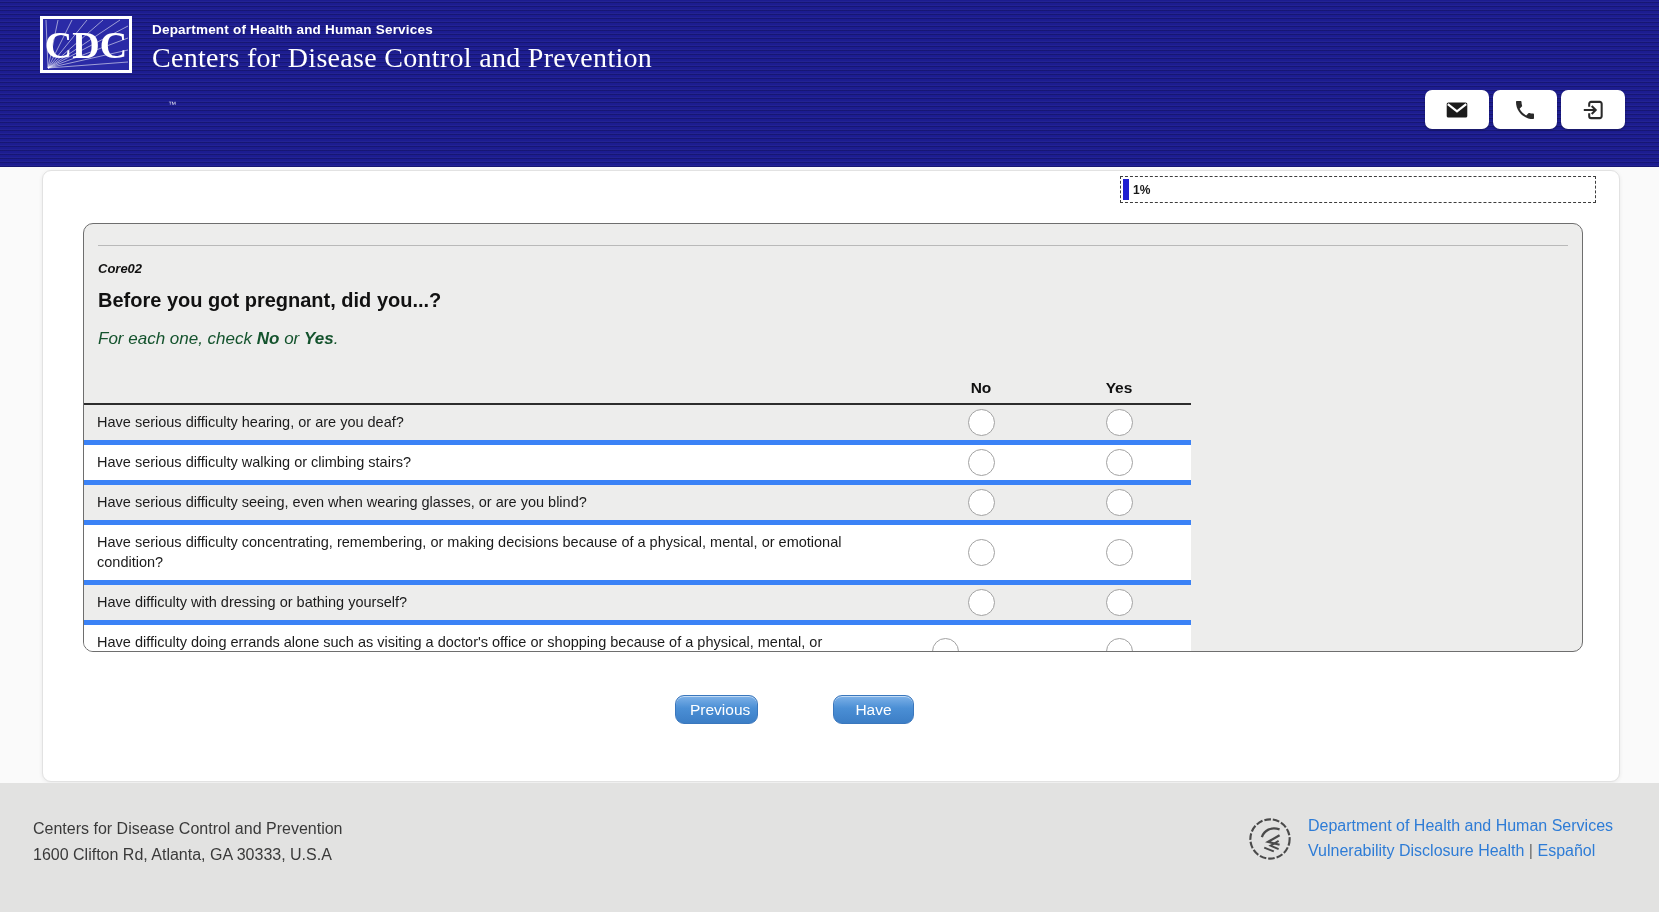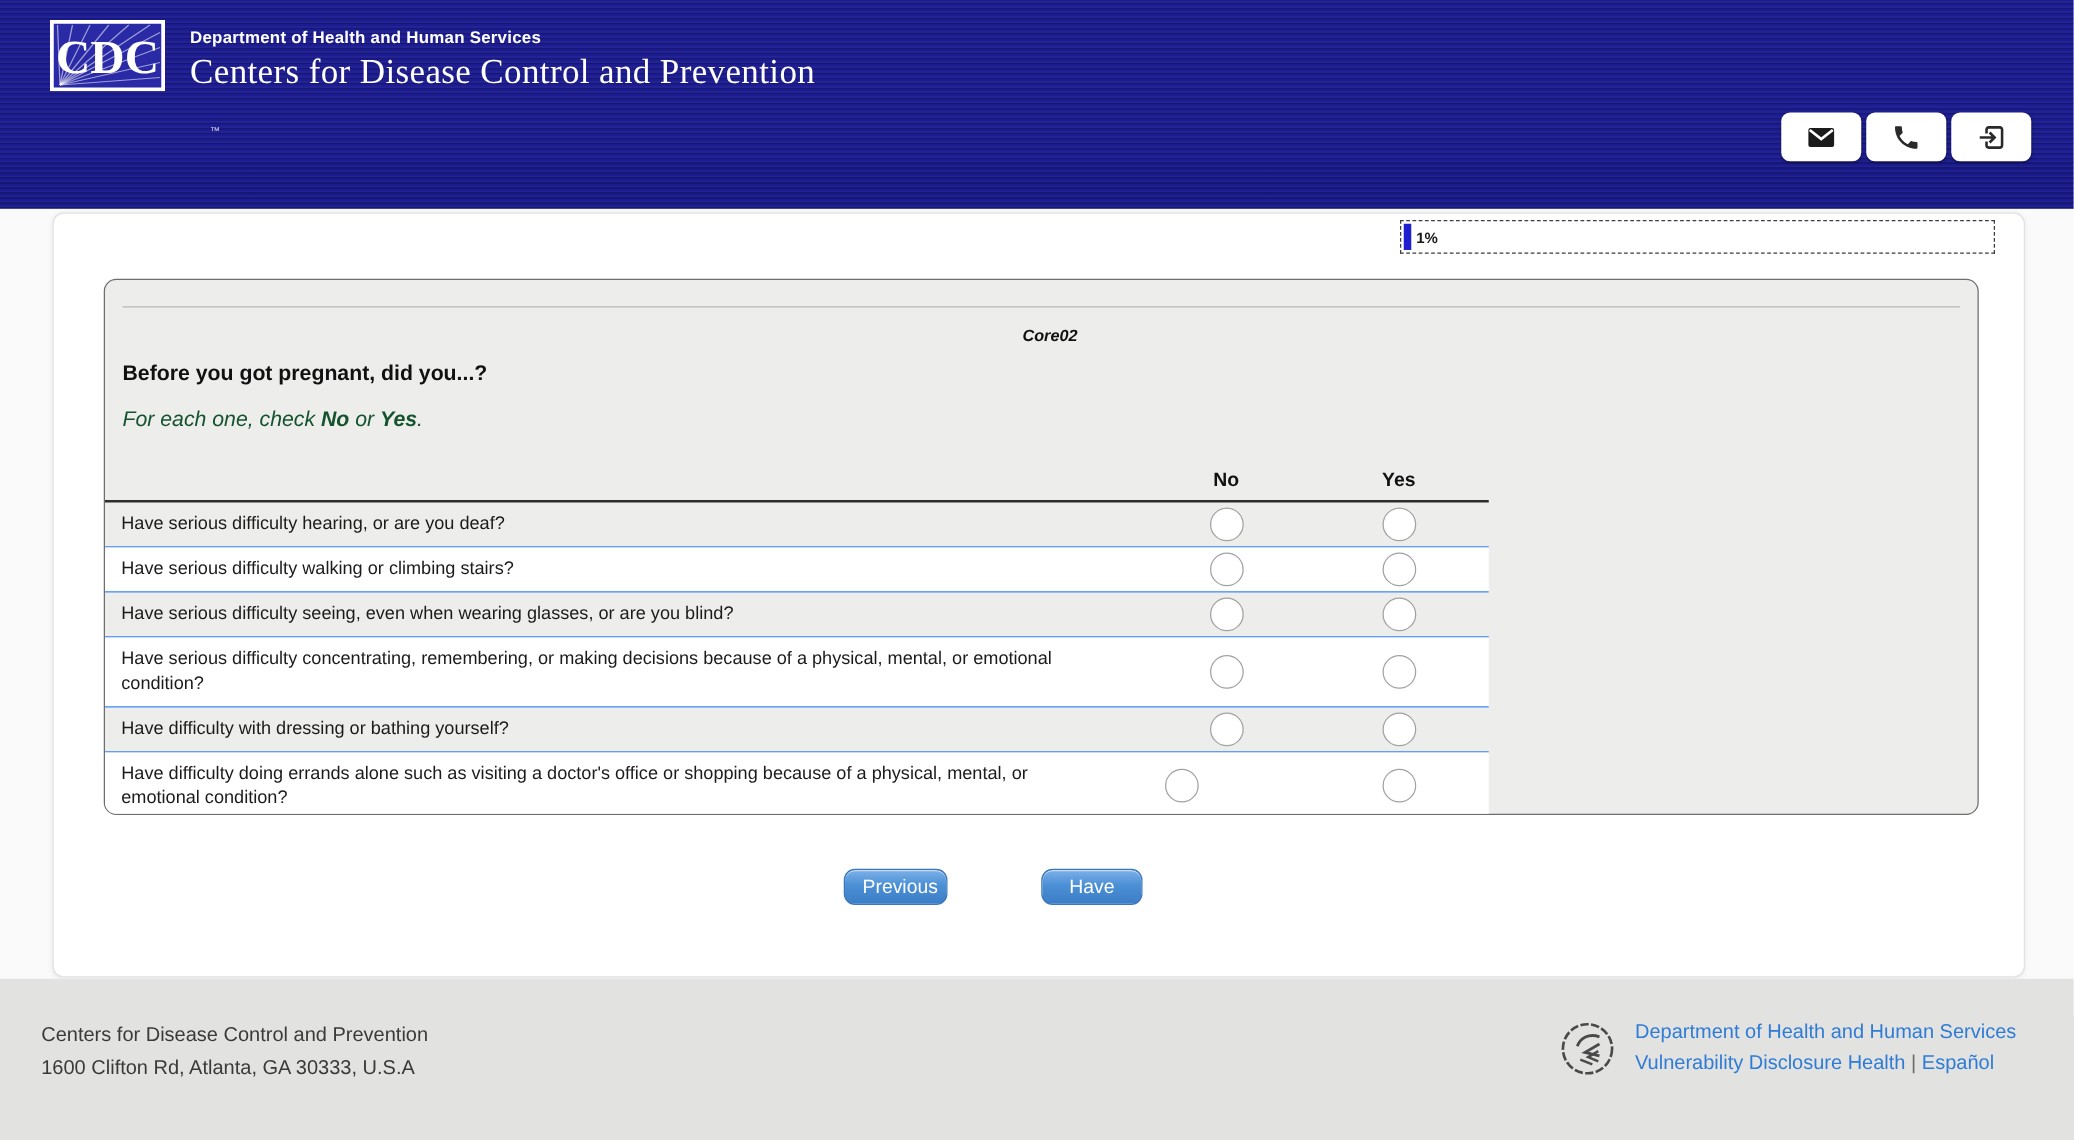"Core02" .q-id { text-align: center -> none }
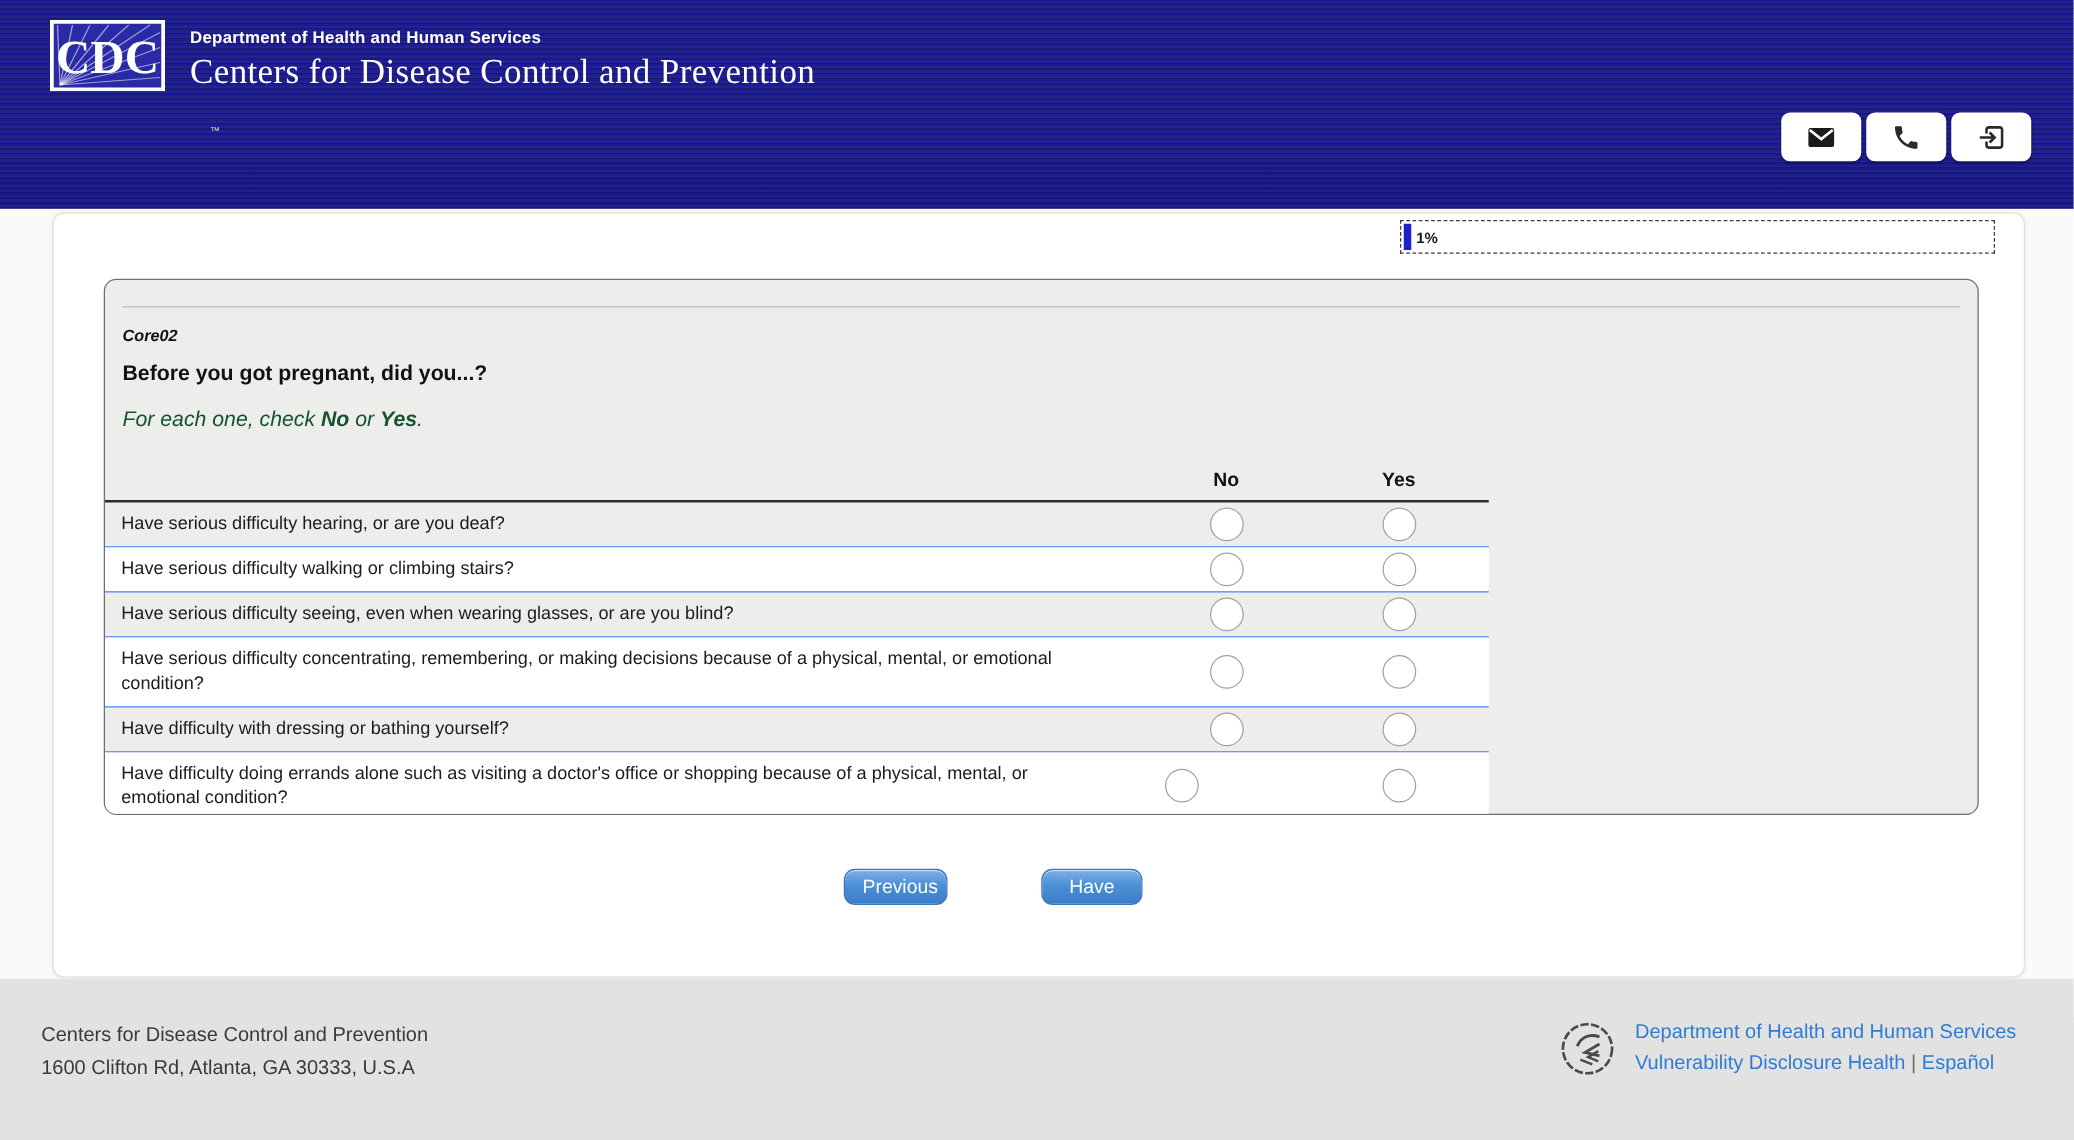"Before you got pregnant, did" .q-text { font-size: 17px -> 20px }
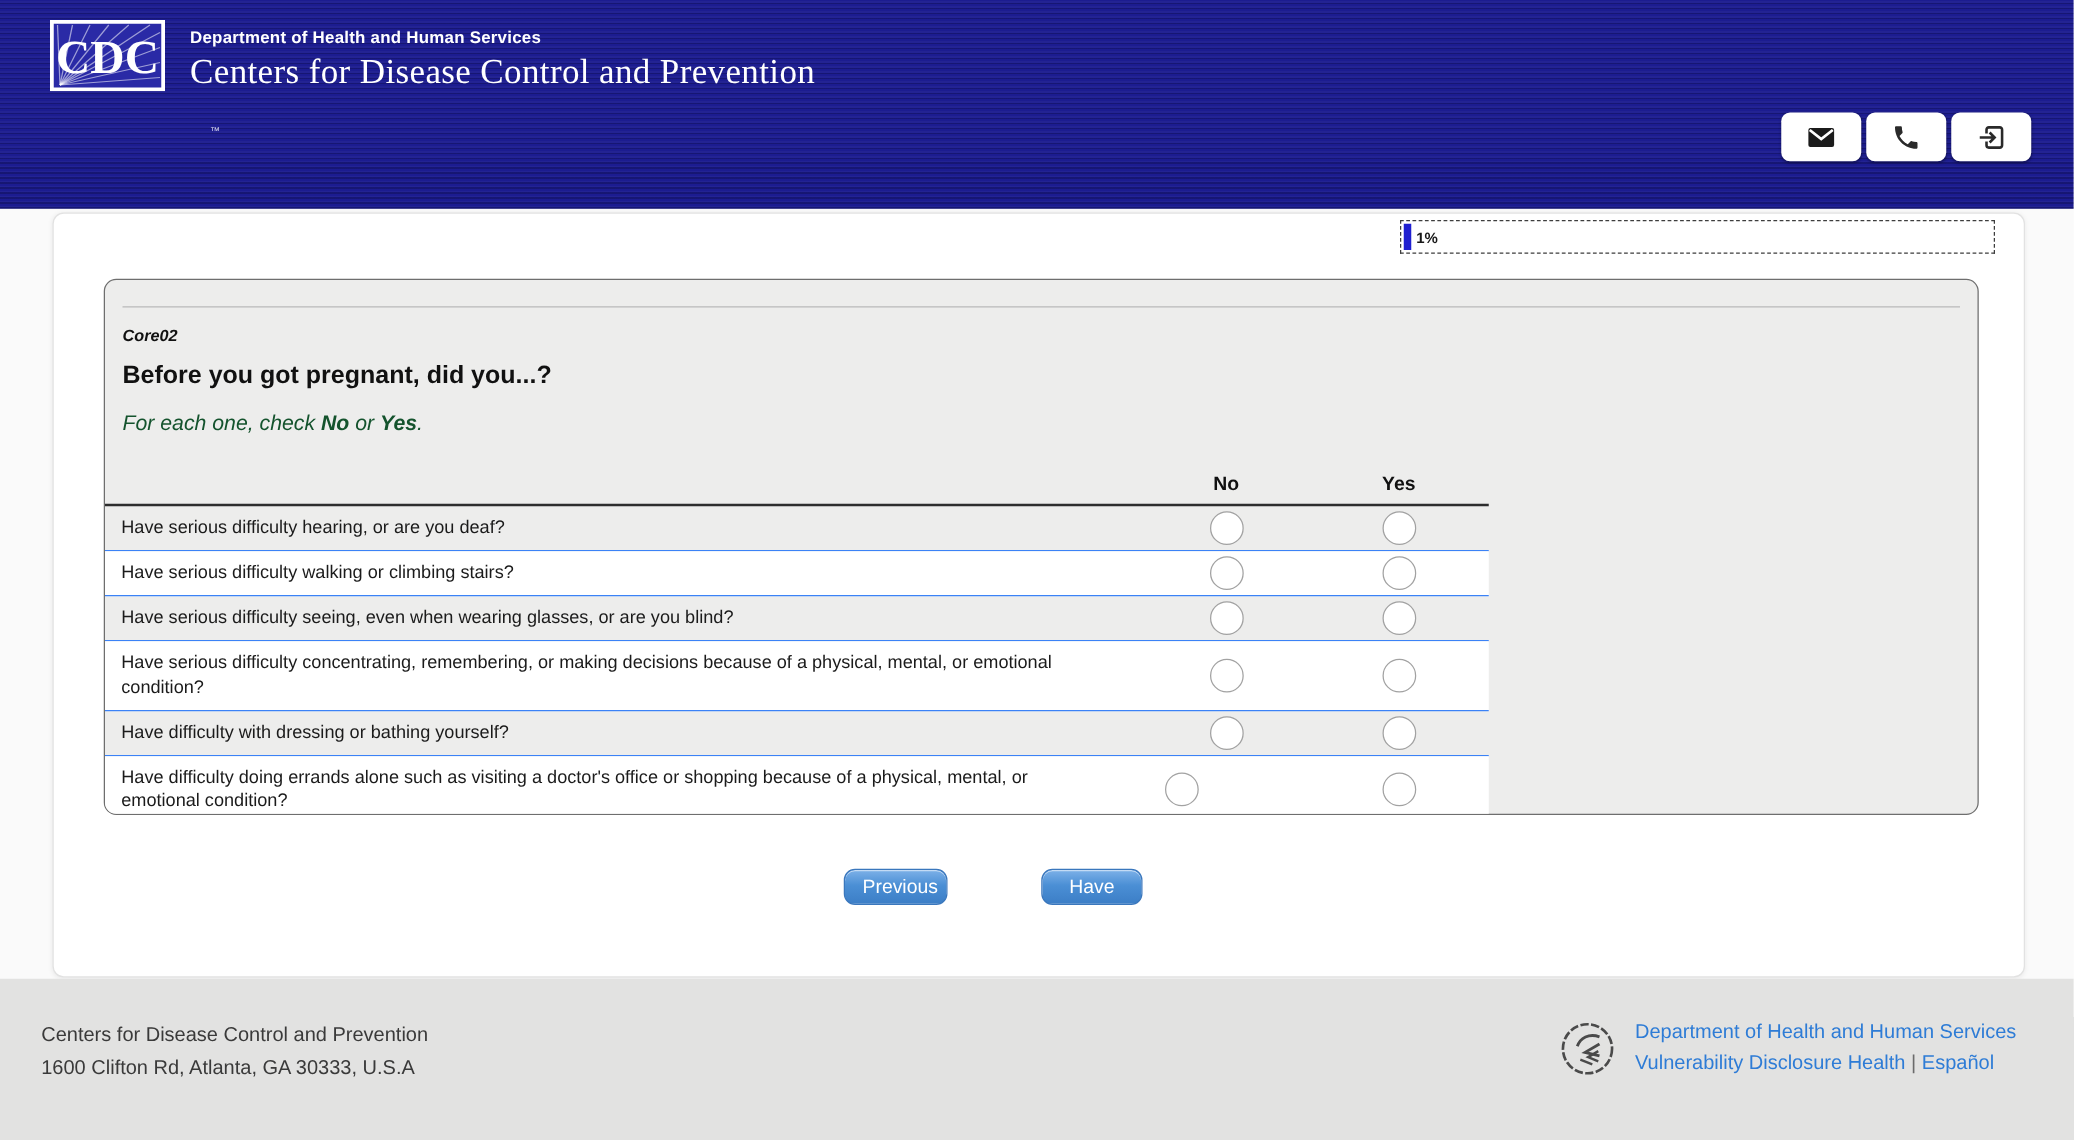"Have serious difficulty hearing, or" .t-row { border-bottom: 1px solid #3b82f6 -> 5px solid #3b82f6 }
